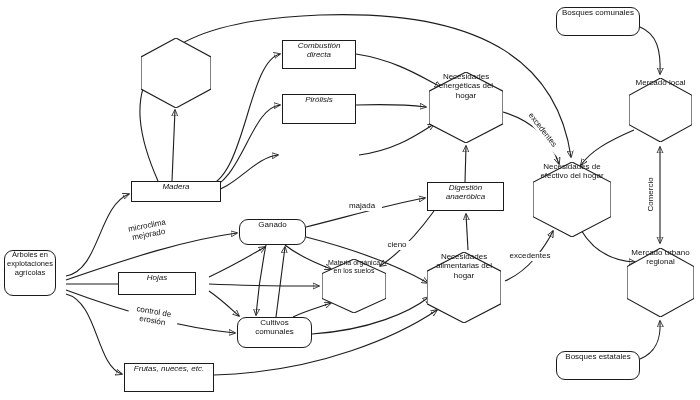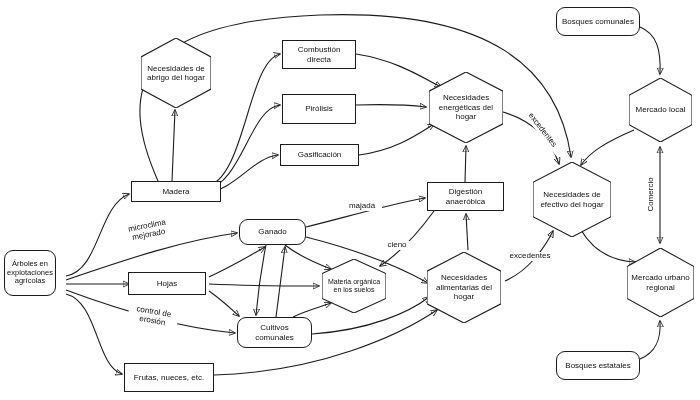"Bosques comunales" .node { align-items: center -> none }
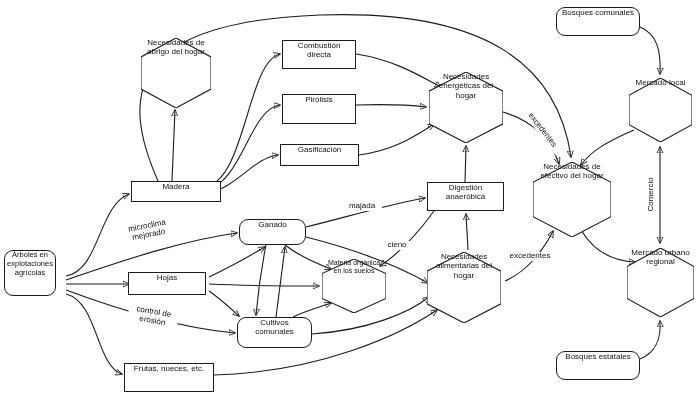"Necesidades de abrigo del hogar" span.lbl { html: <span>Necesidades de abrigo del hogar</span> -> none }
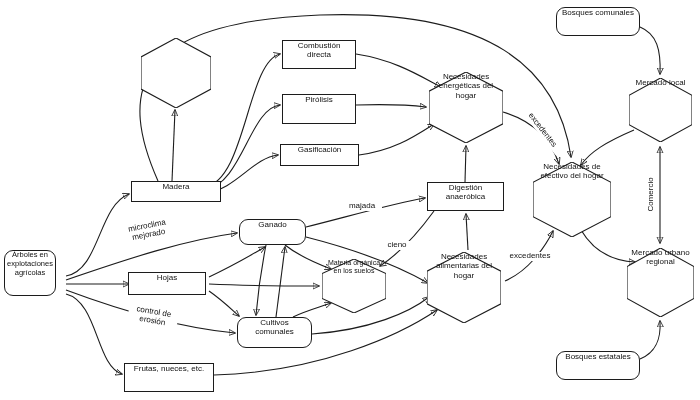"Combustión directa" .rect { font-style: none -> italic }
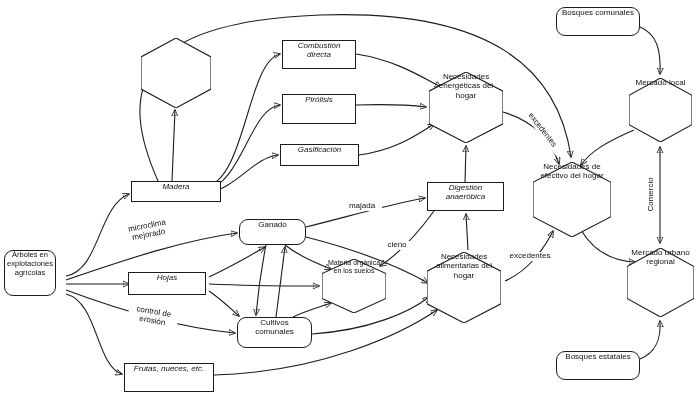"Gasificación" div.node { html: <div> <span>Gasificación</span> </div> -> none }
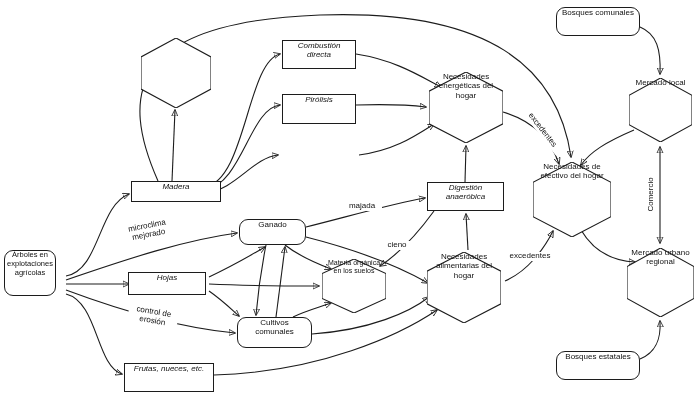"Hojas" div.node { left: 128px -> 118px }
